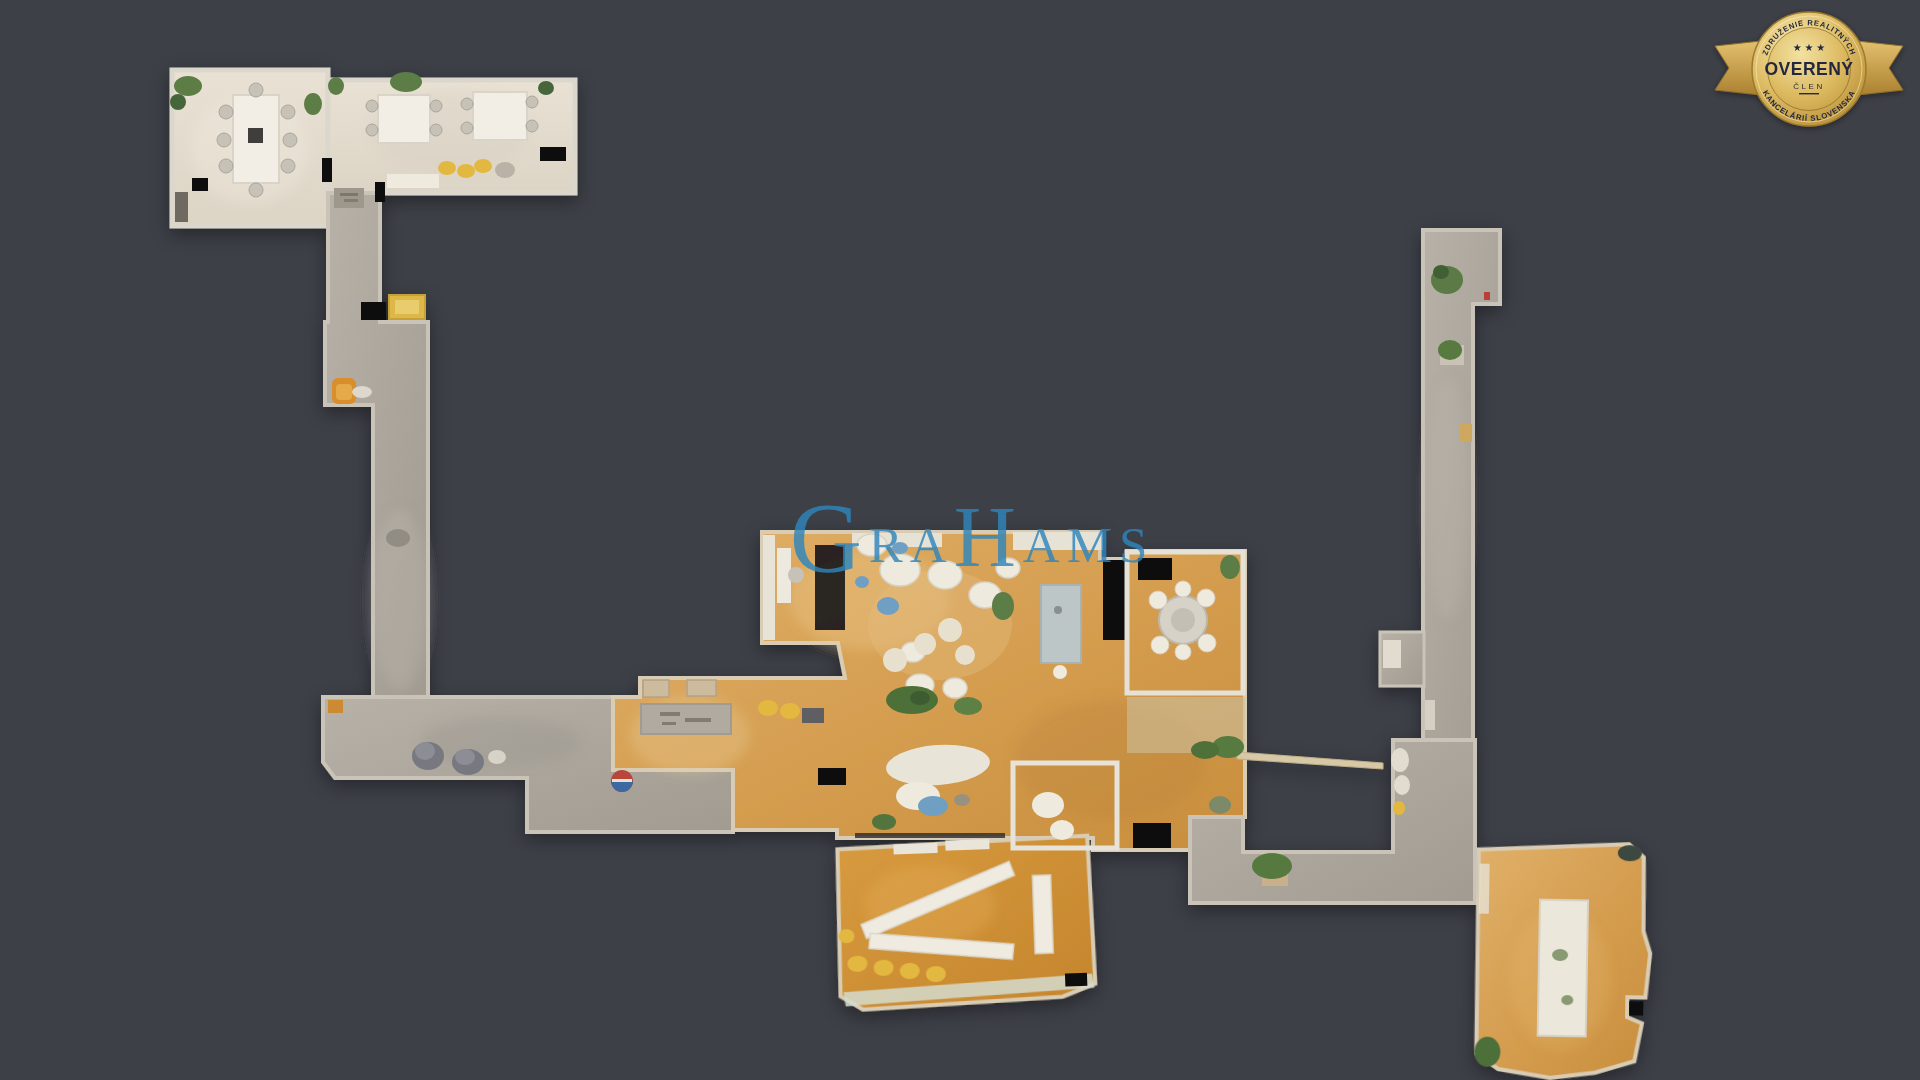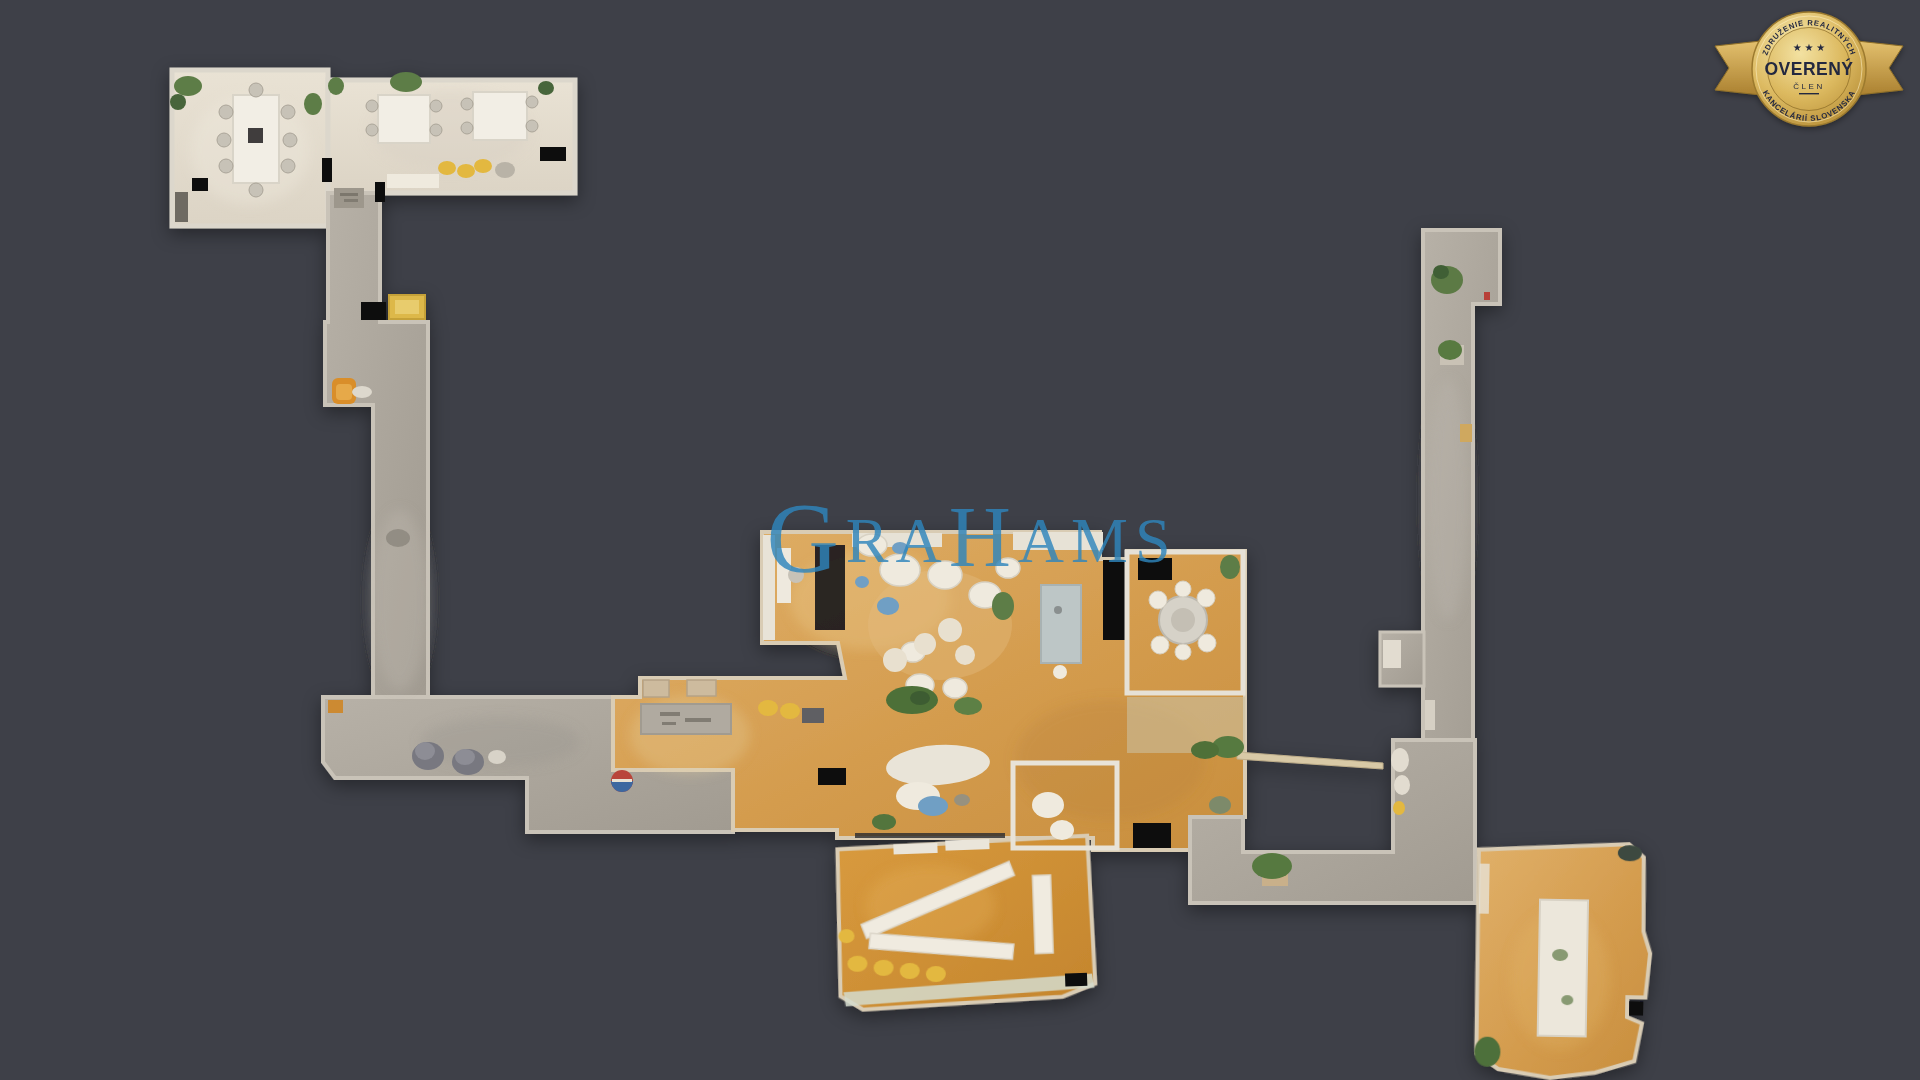"RA" .wm .wm-small { font-size: 64px -> 51px }
